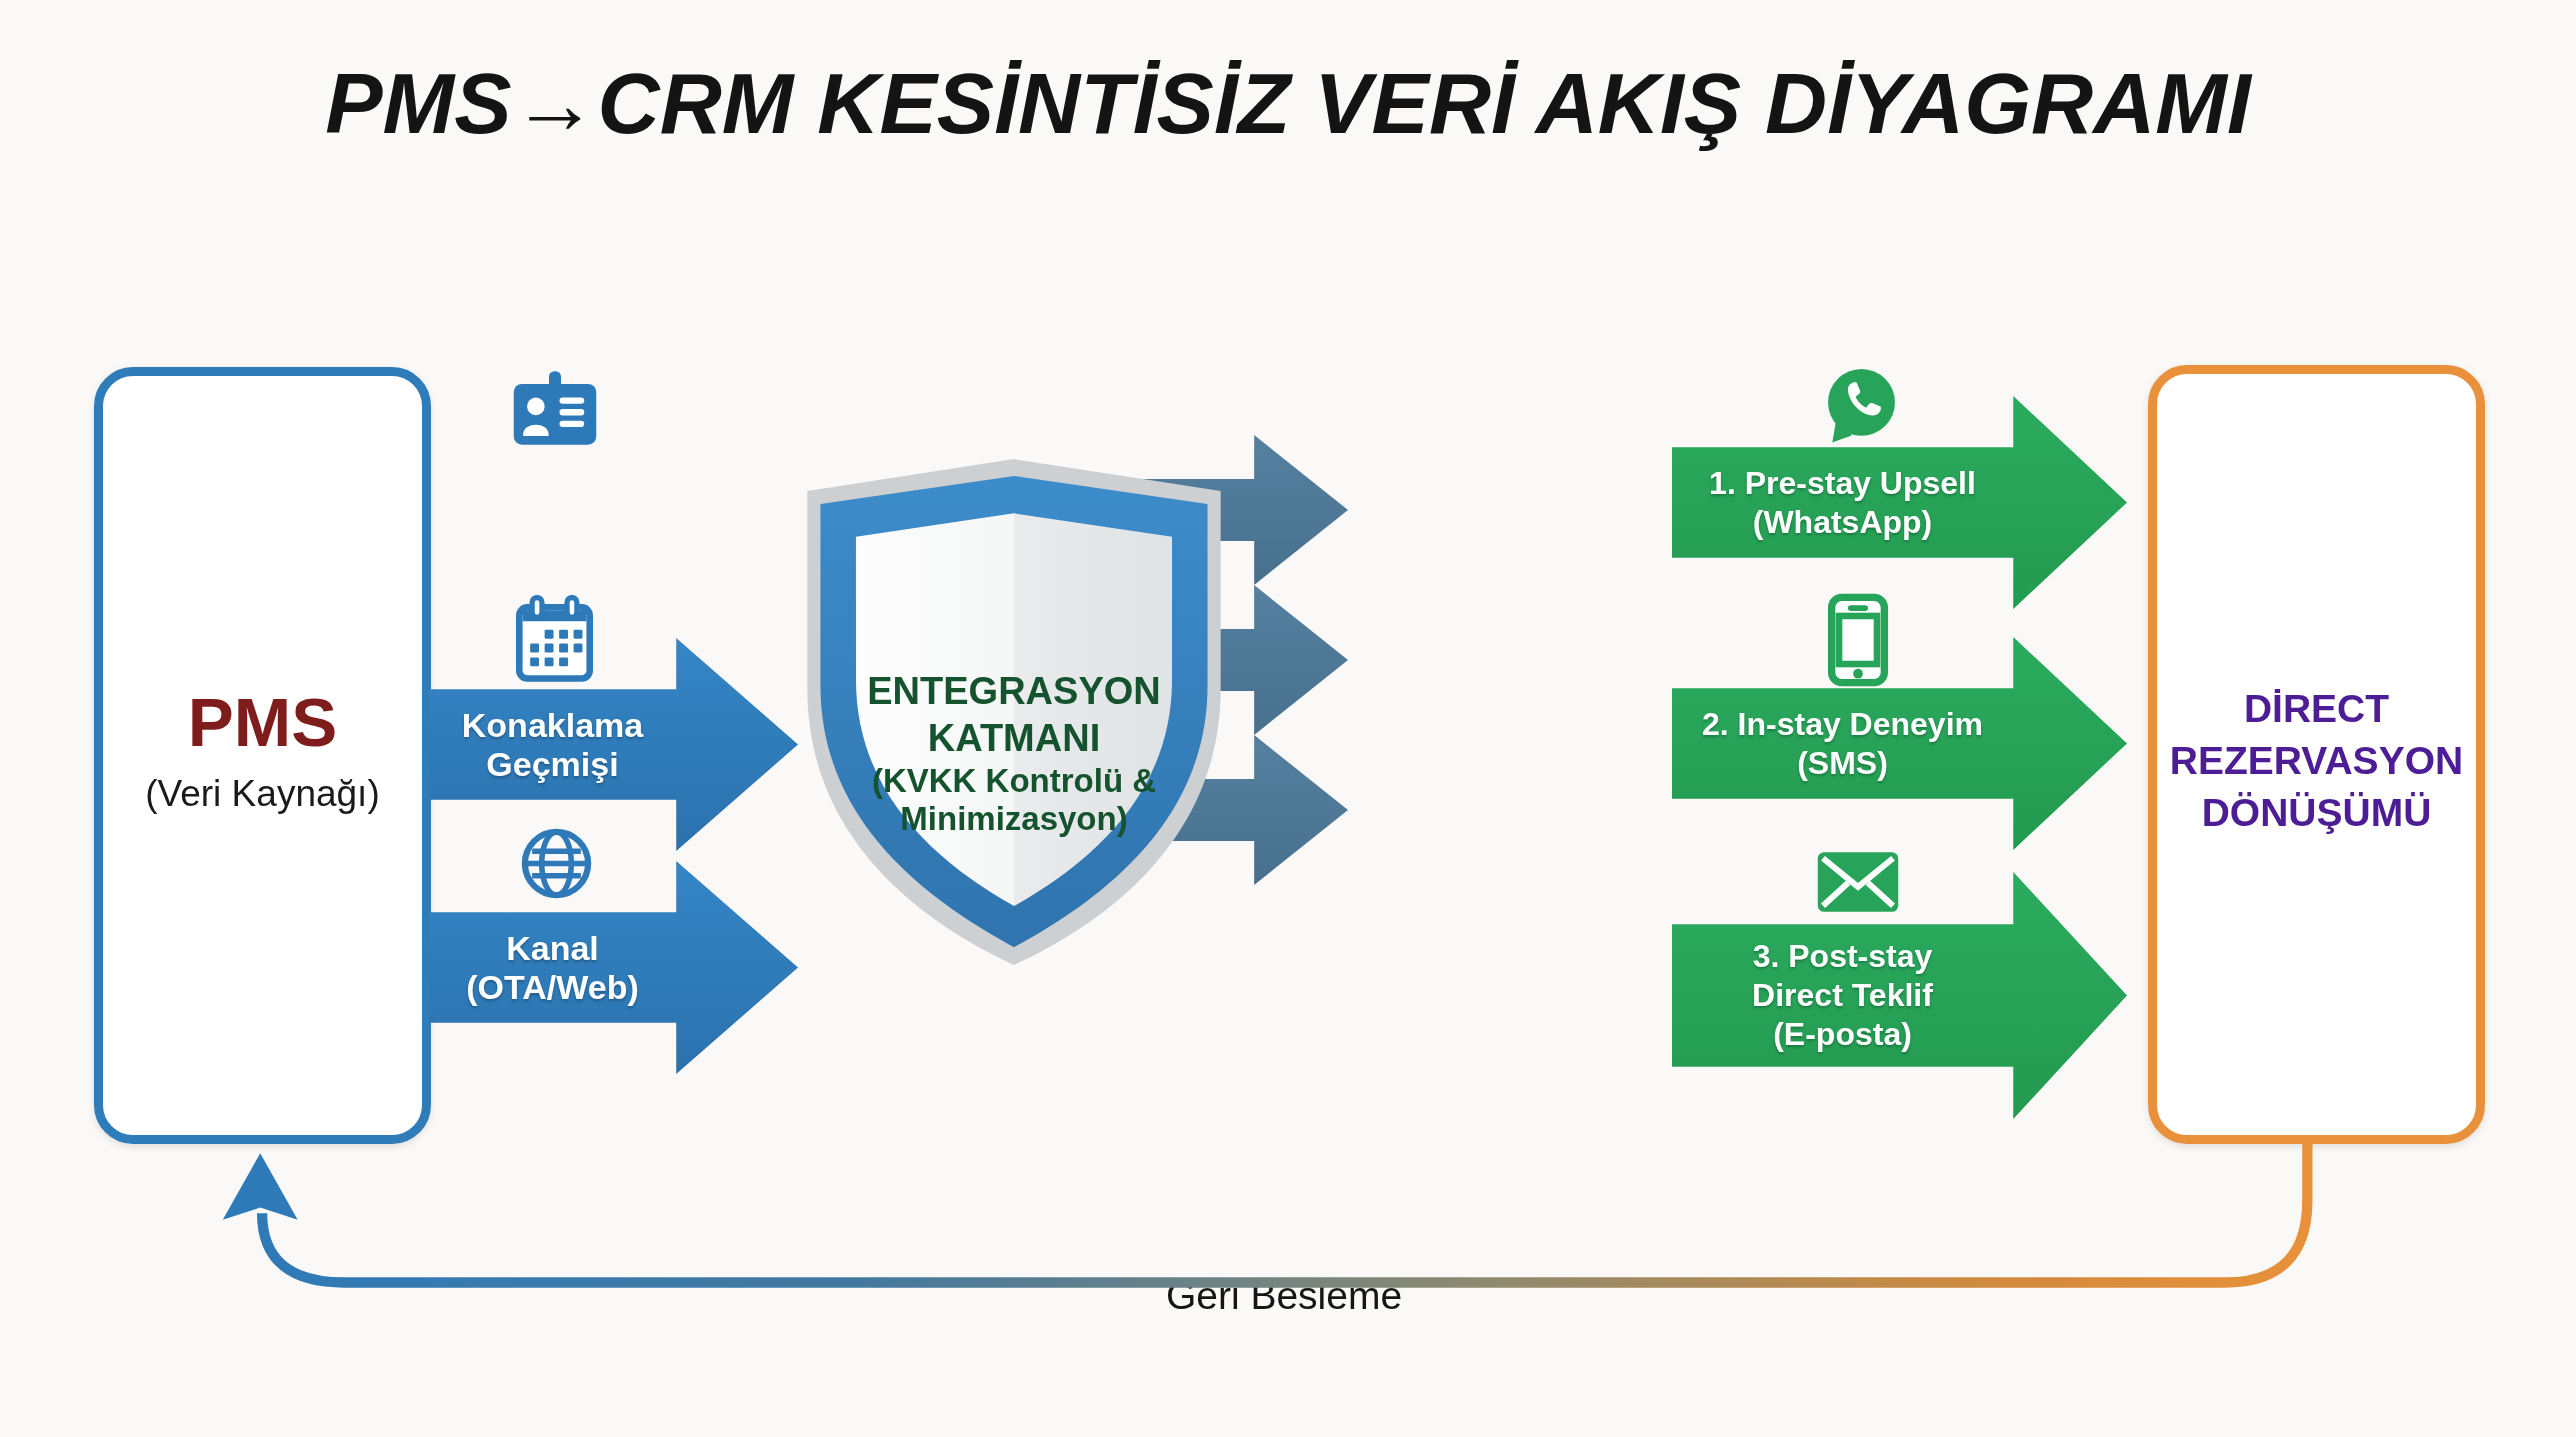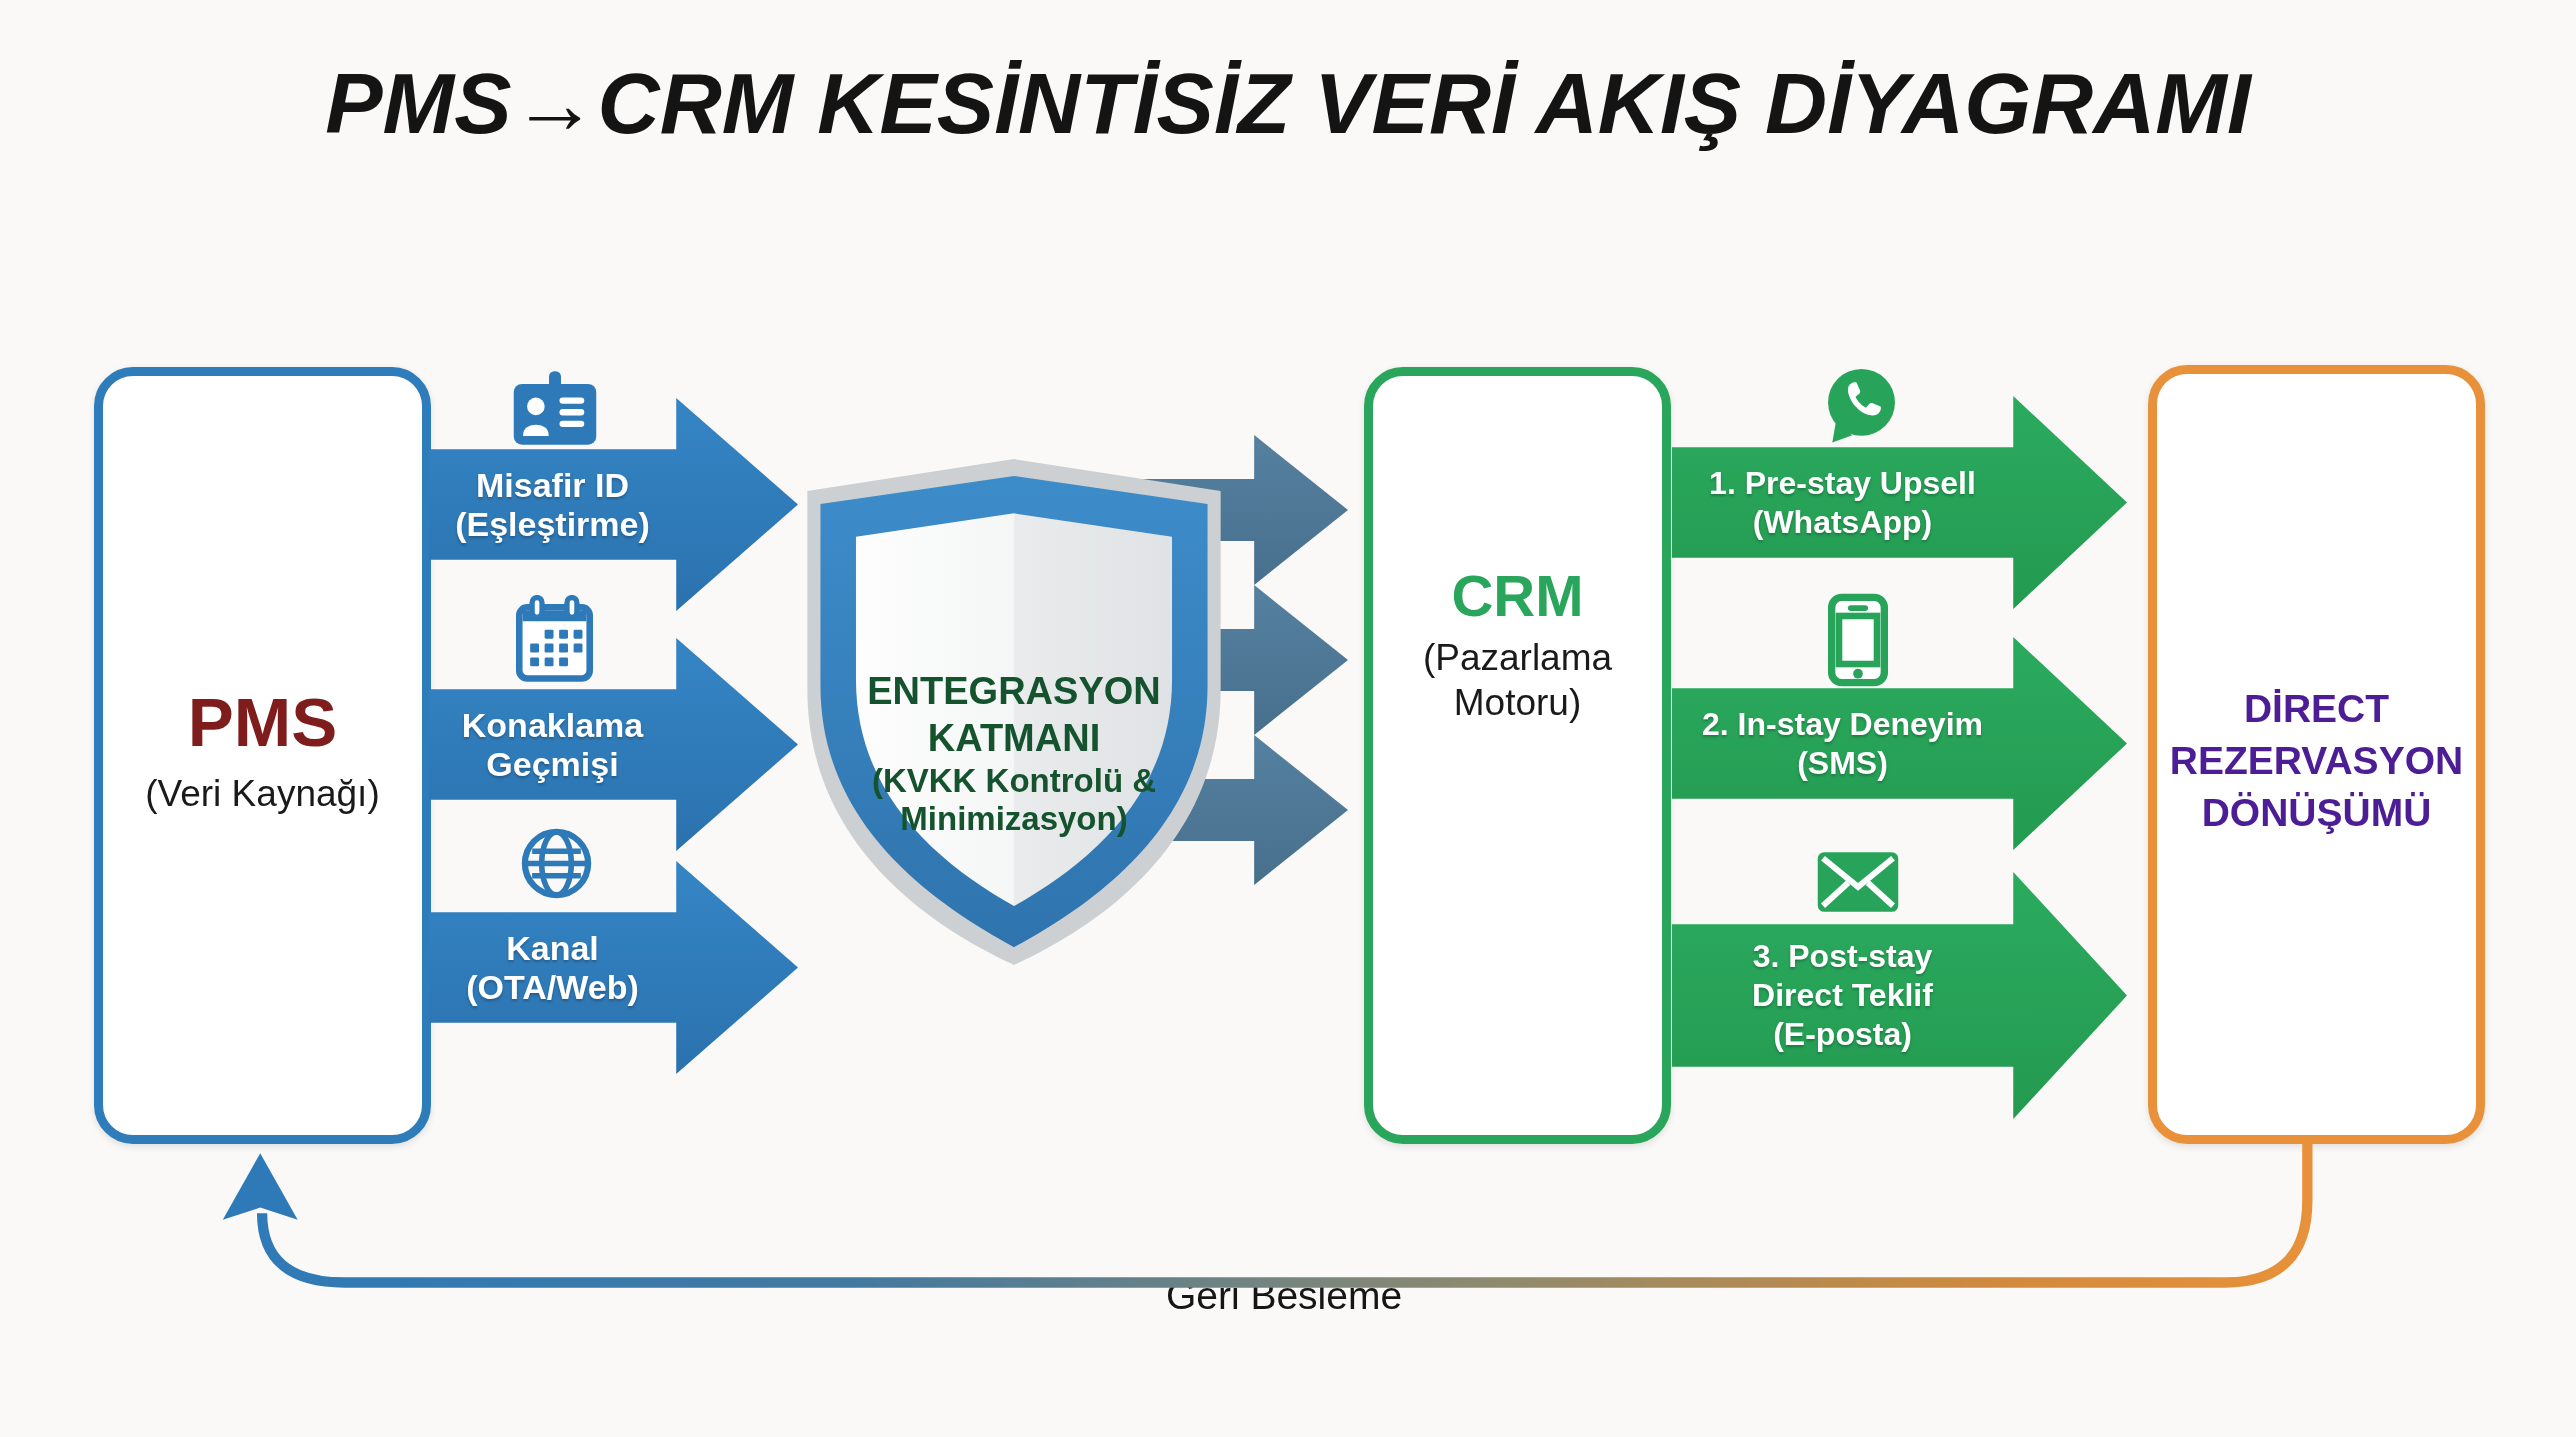"Misafir ID" div.arrow { html: <div> <div> <span>Misafir ID</span> <span>(Eşleştirme)</span> </div> </div> -> none }
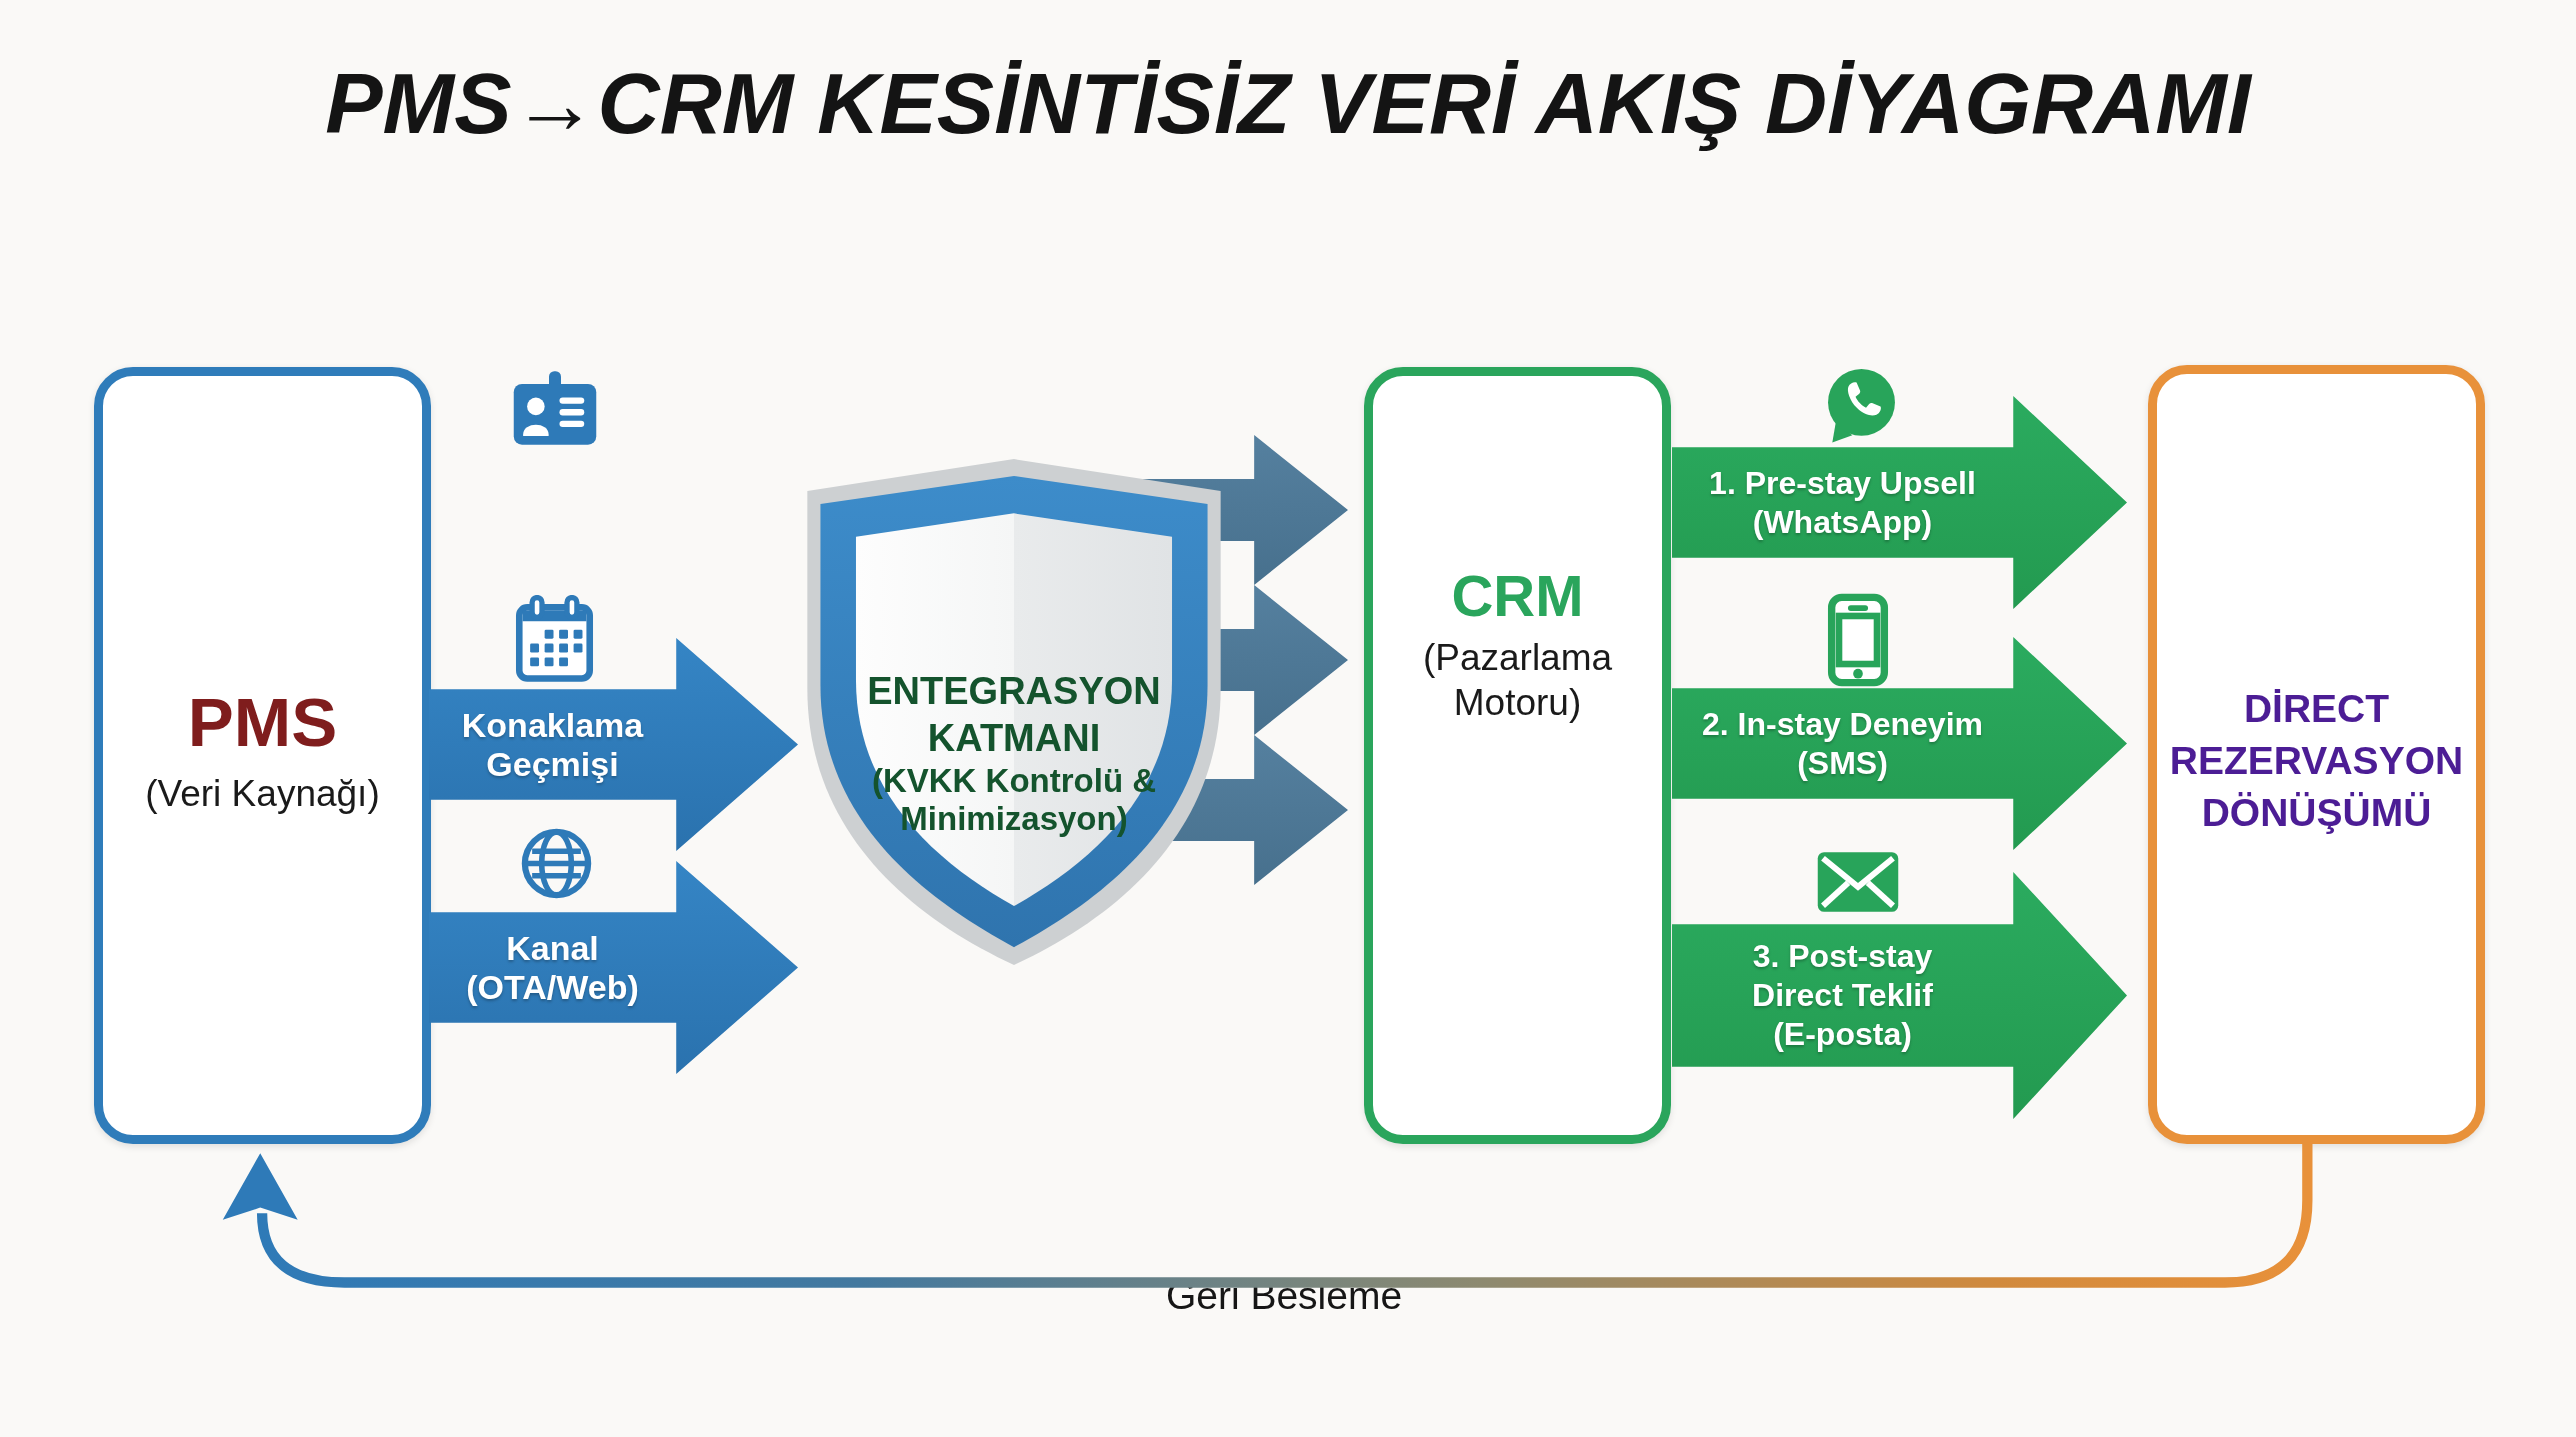"CRM" div.box { html: <div> <div> <div>CRM</div> <div> <div>(Pazarlama</div> <div>Motoru)</div> </div> </div> </div> -> none }
